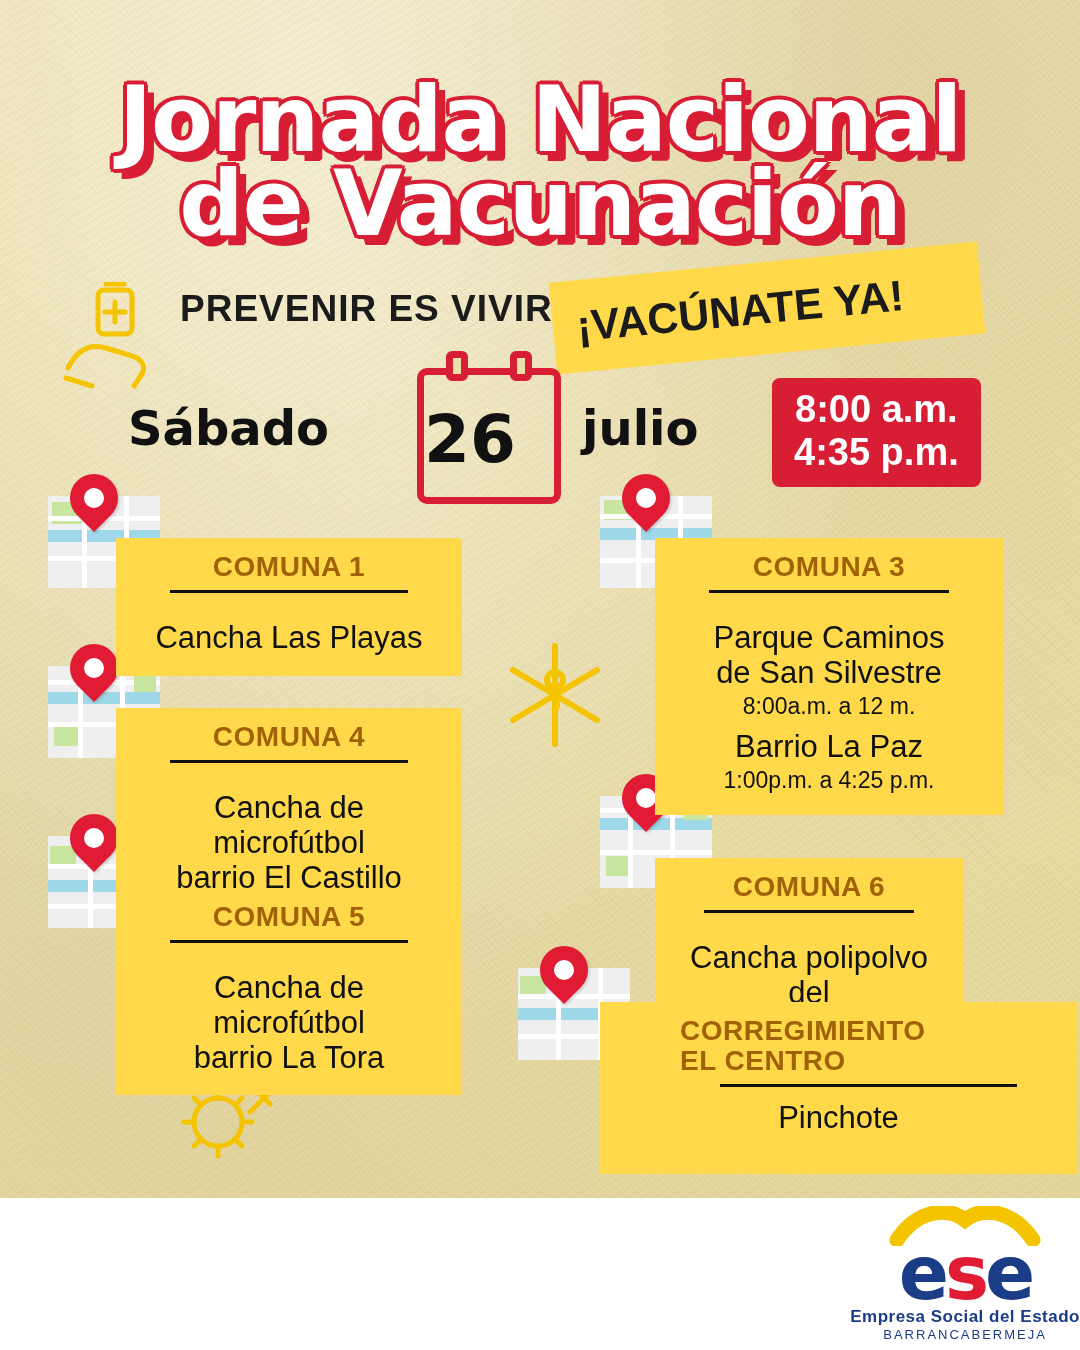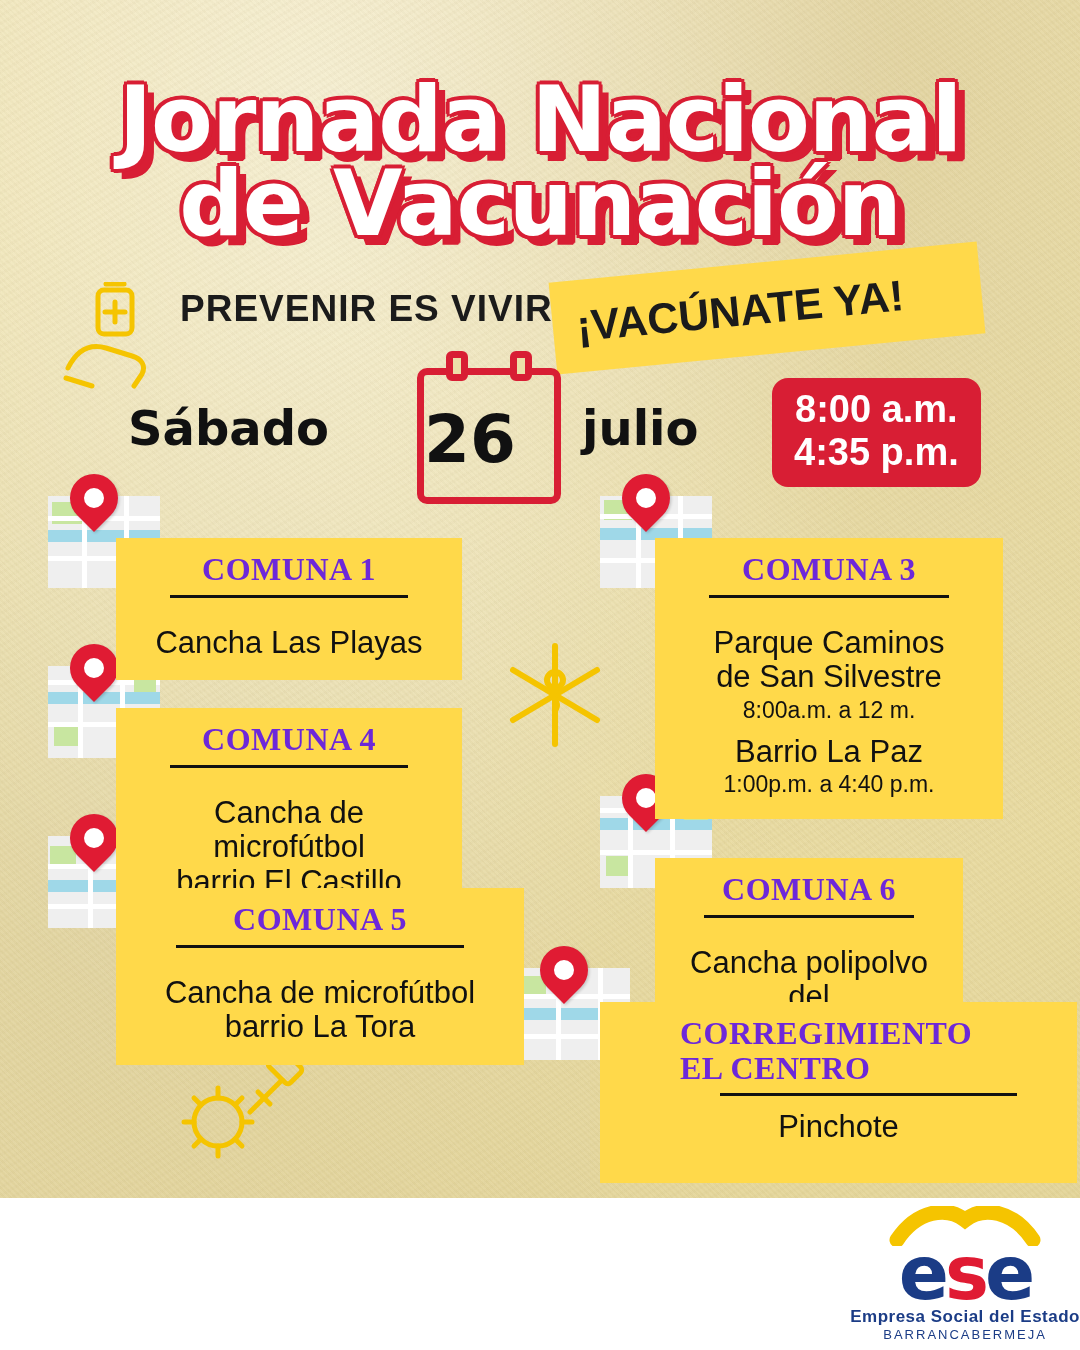"8:00 a.m." .hours { border-radius: 16px -> 8px }
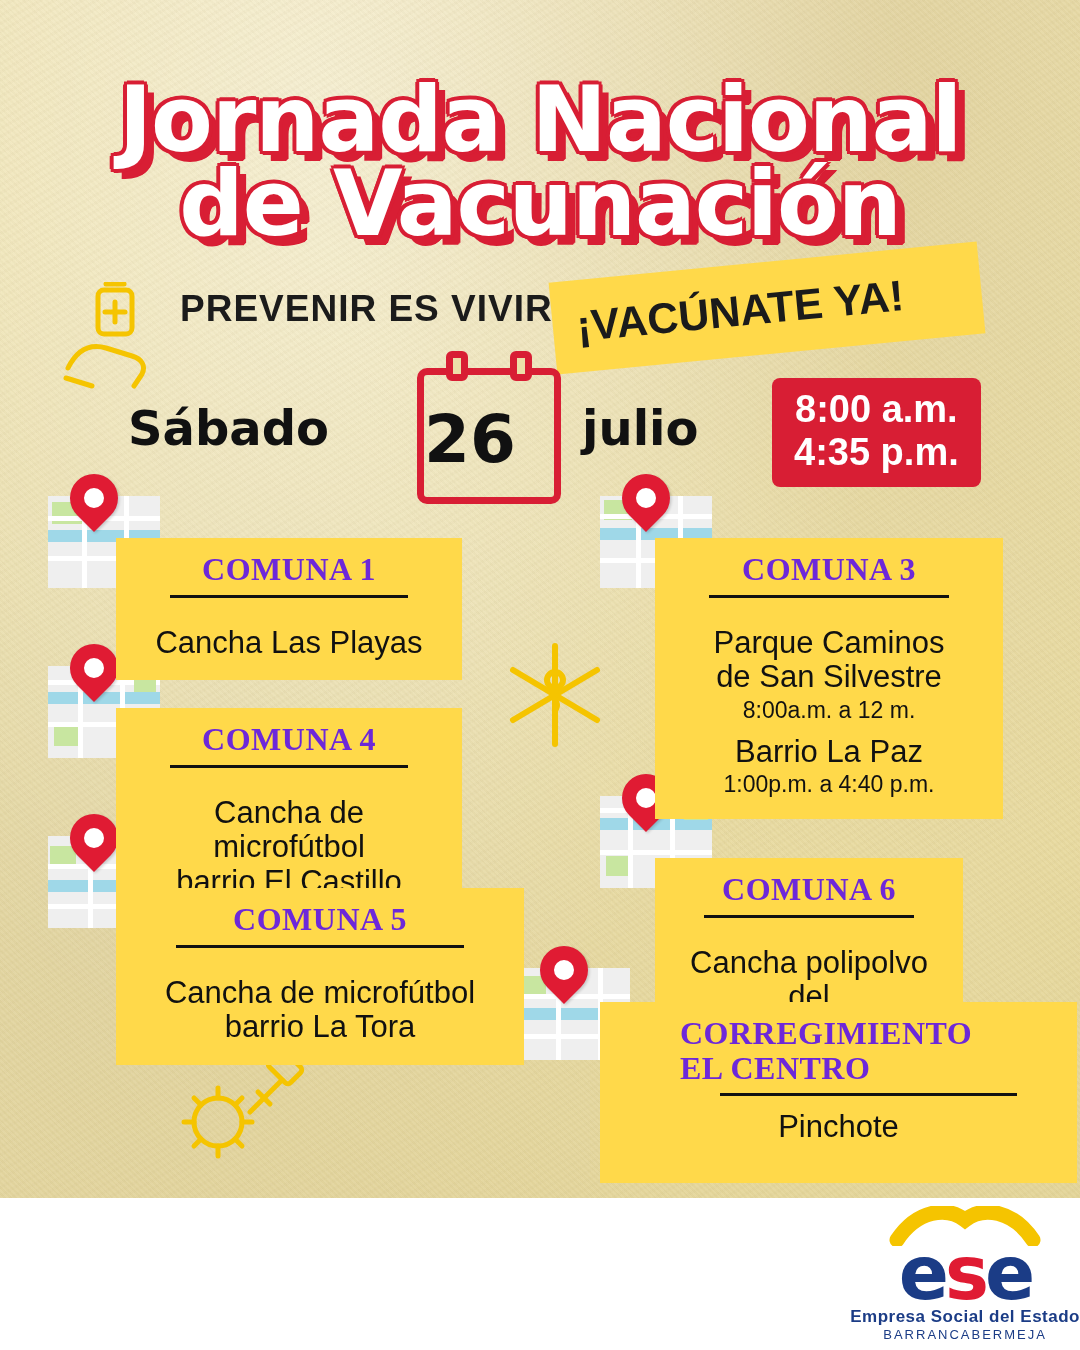"COMUNA 1" .card-title { color: #6d28d9 -> #a16207; font-family: Liberation Serif, serif -> Liberation Sans, sans-serif; font-size: 32px -> 28px }
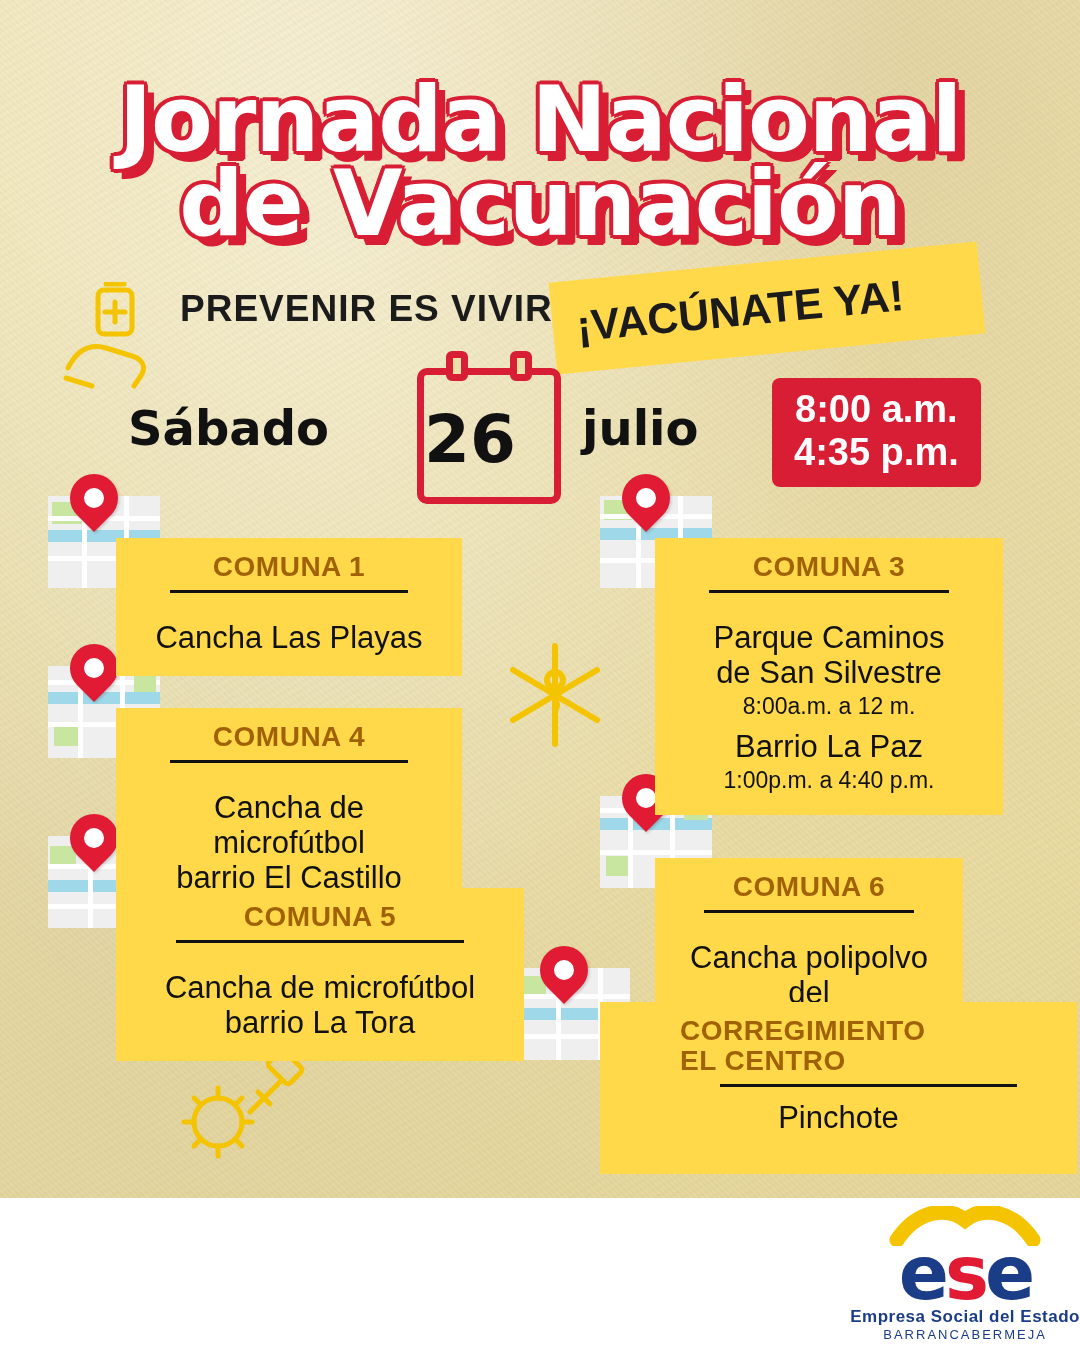"1:00p.m. a 4:40 p.m." div.card-sub { text: 4:40 -> 4:25 }
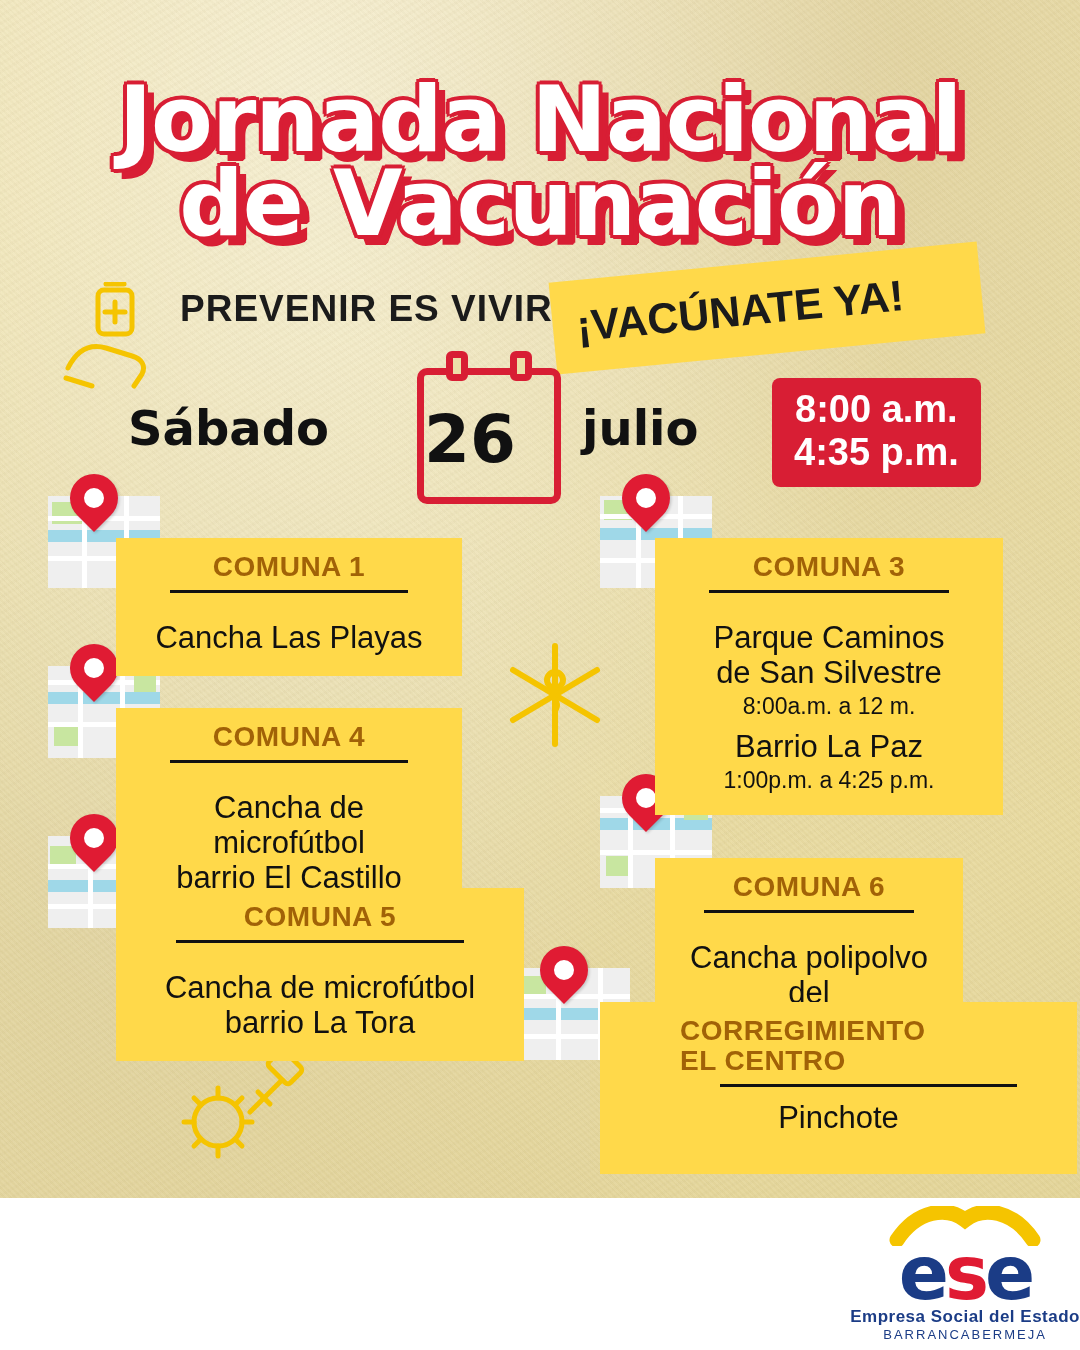"COMUNA 5" div.card { width: 408px -> 346px }
